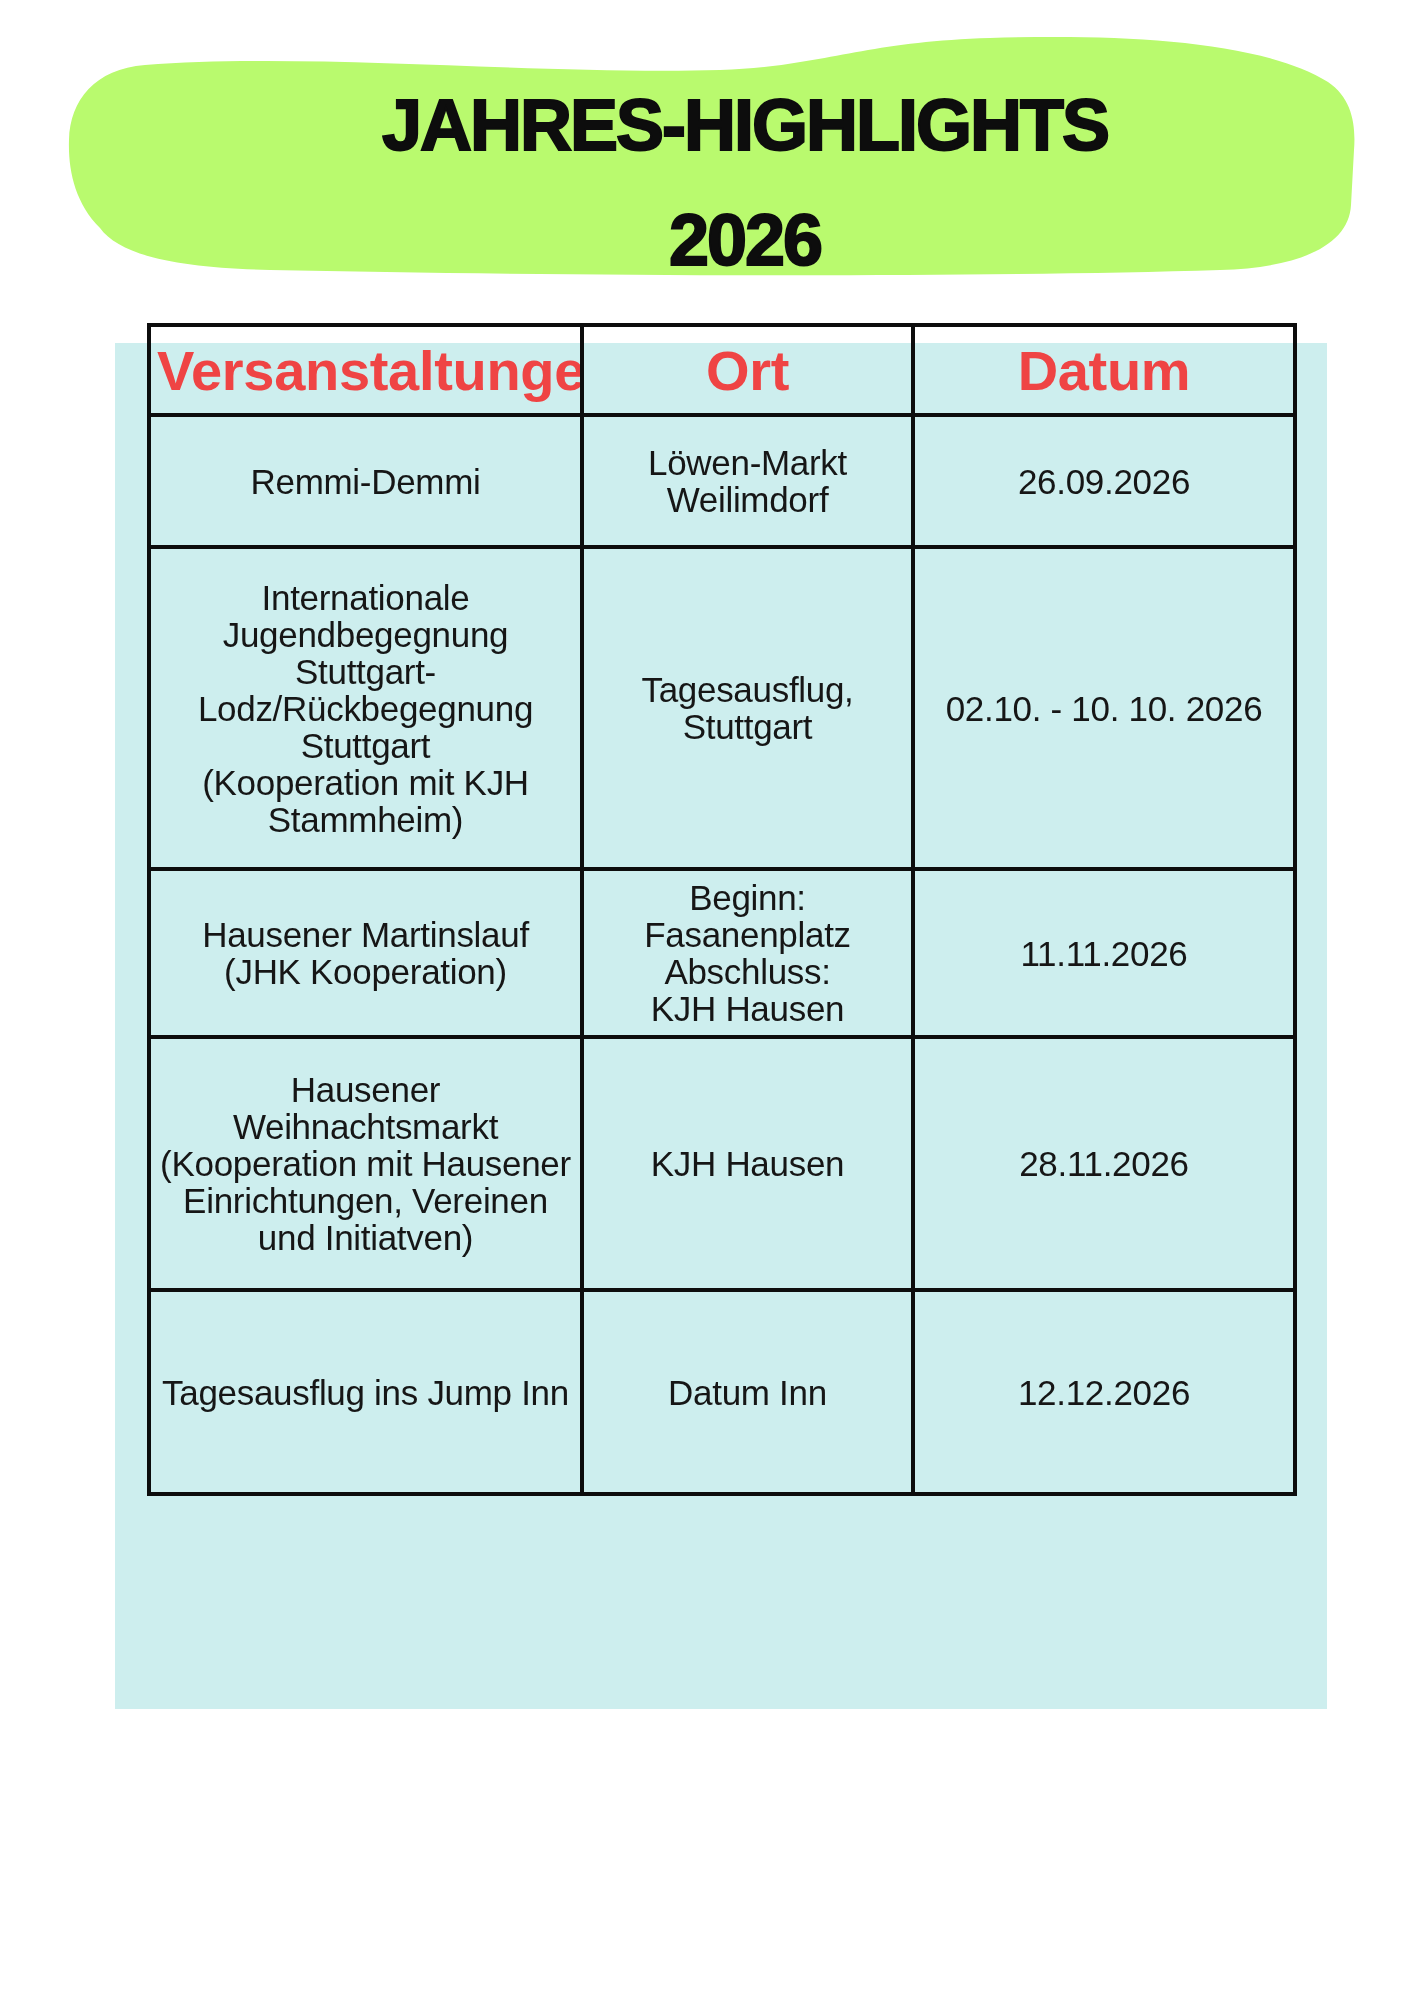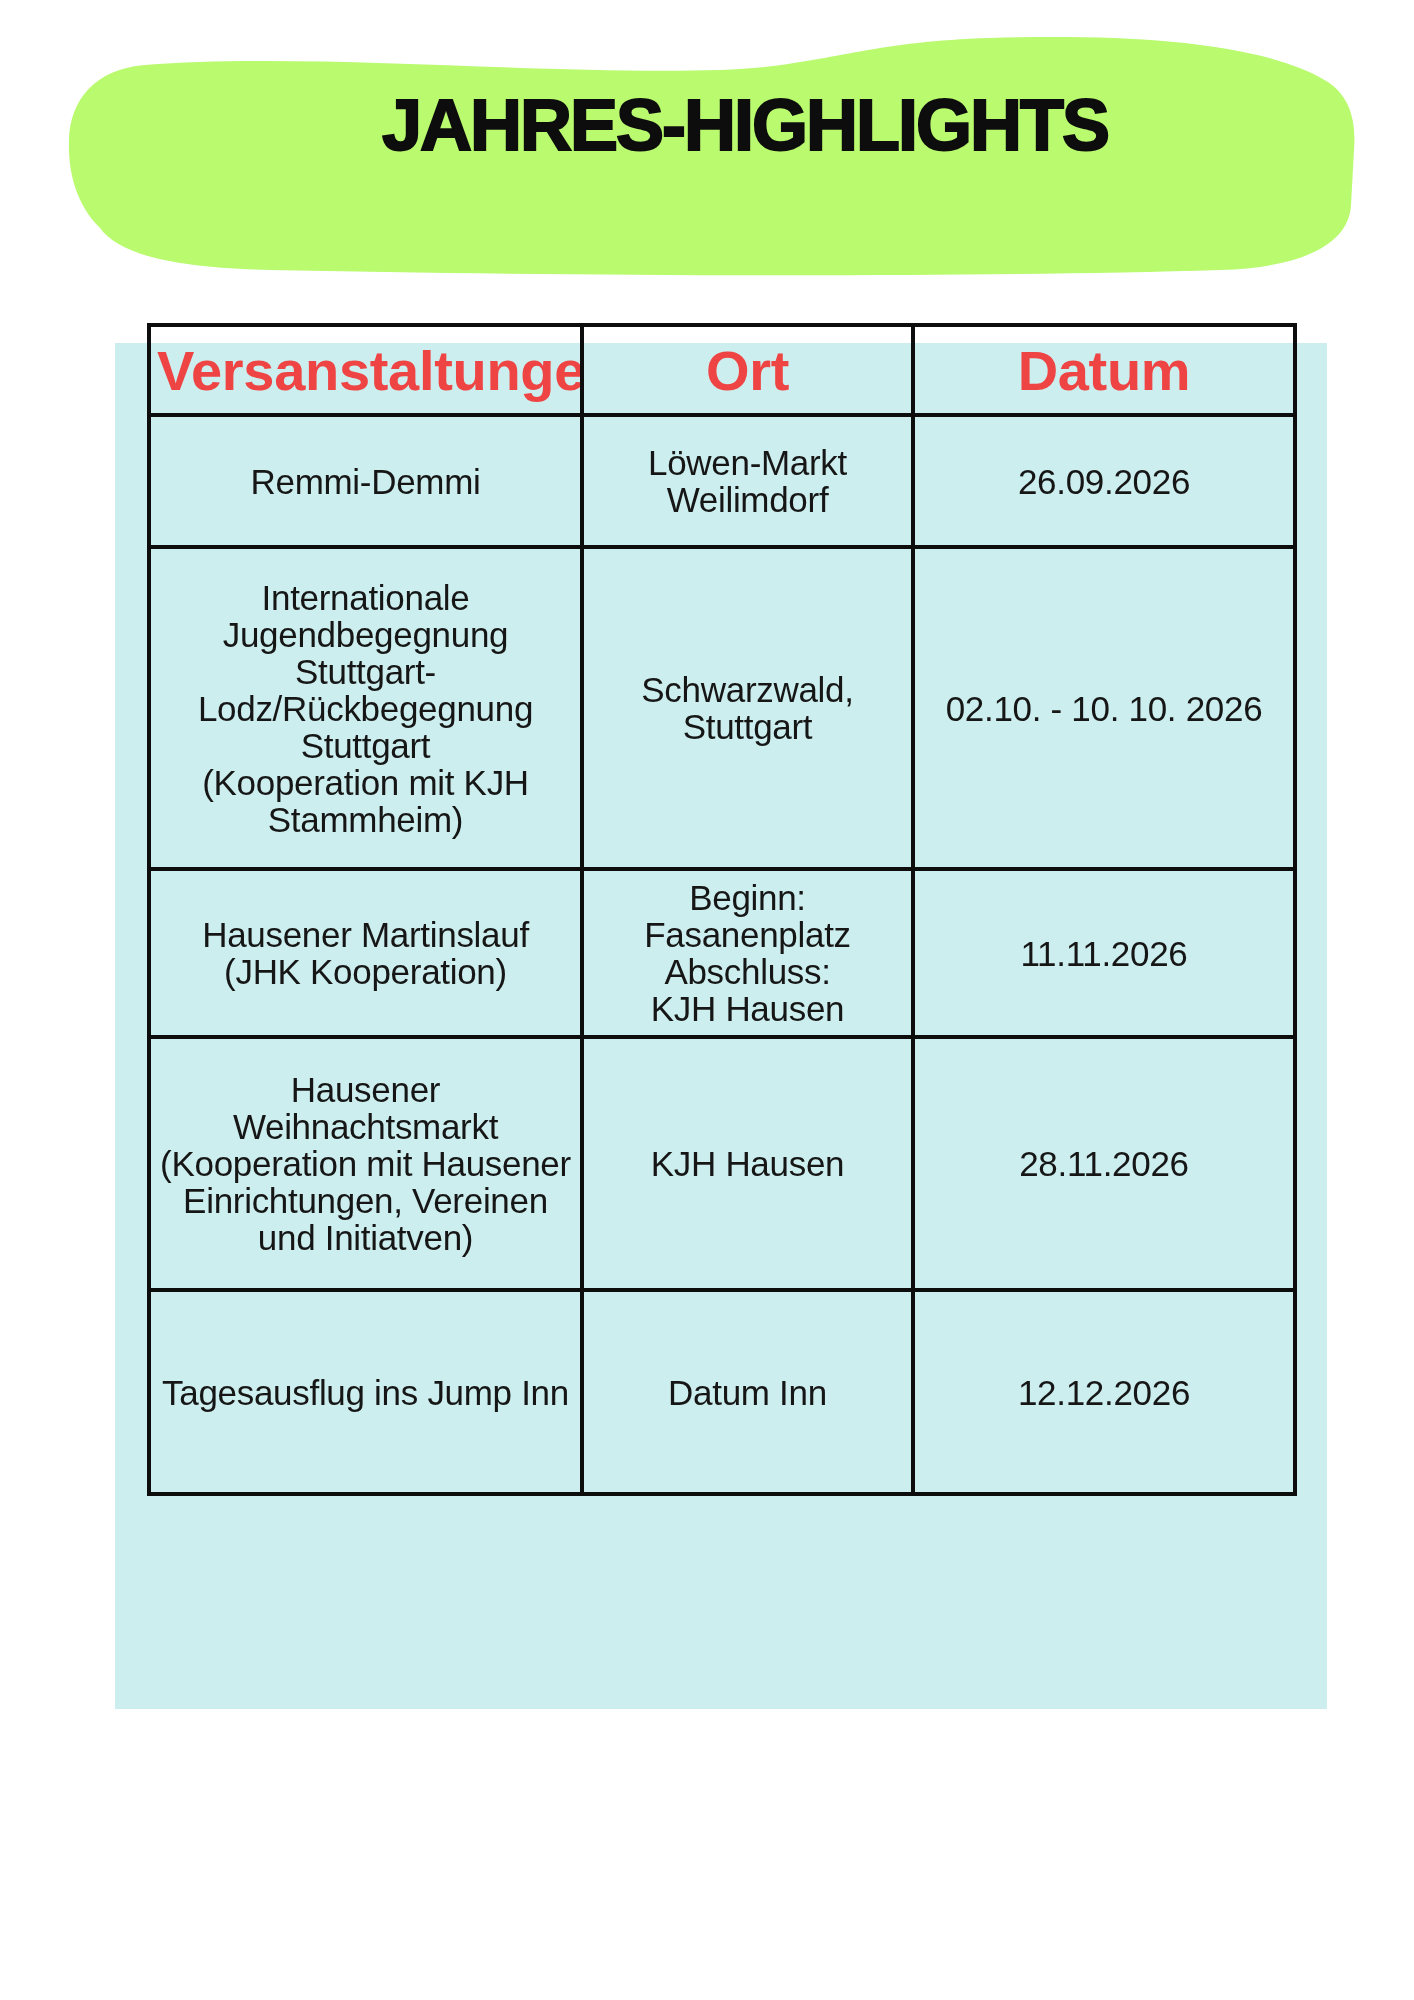"2026" div { html: none -> <div>2026</div> }
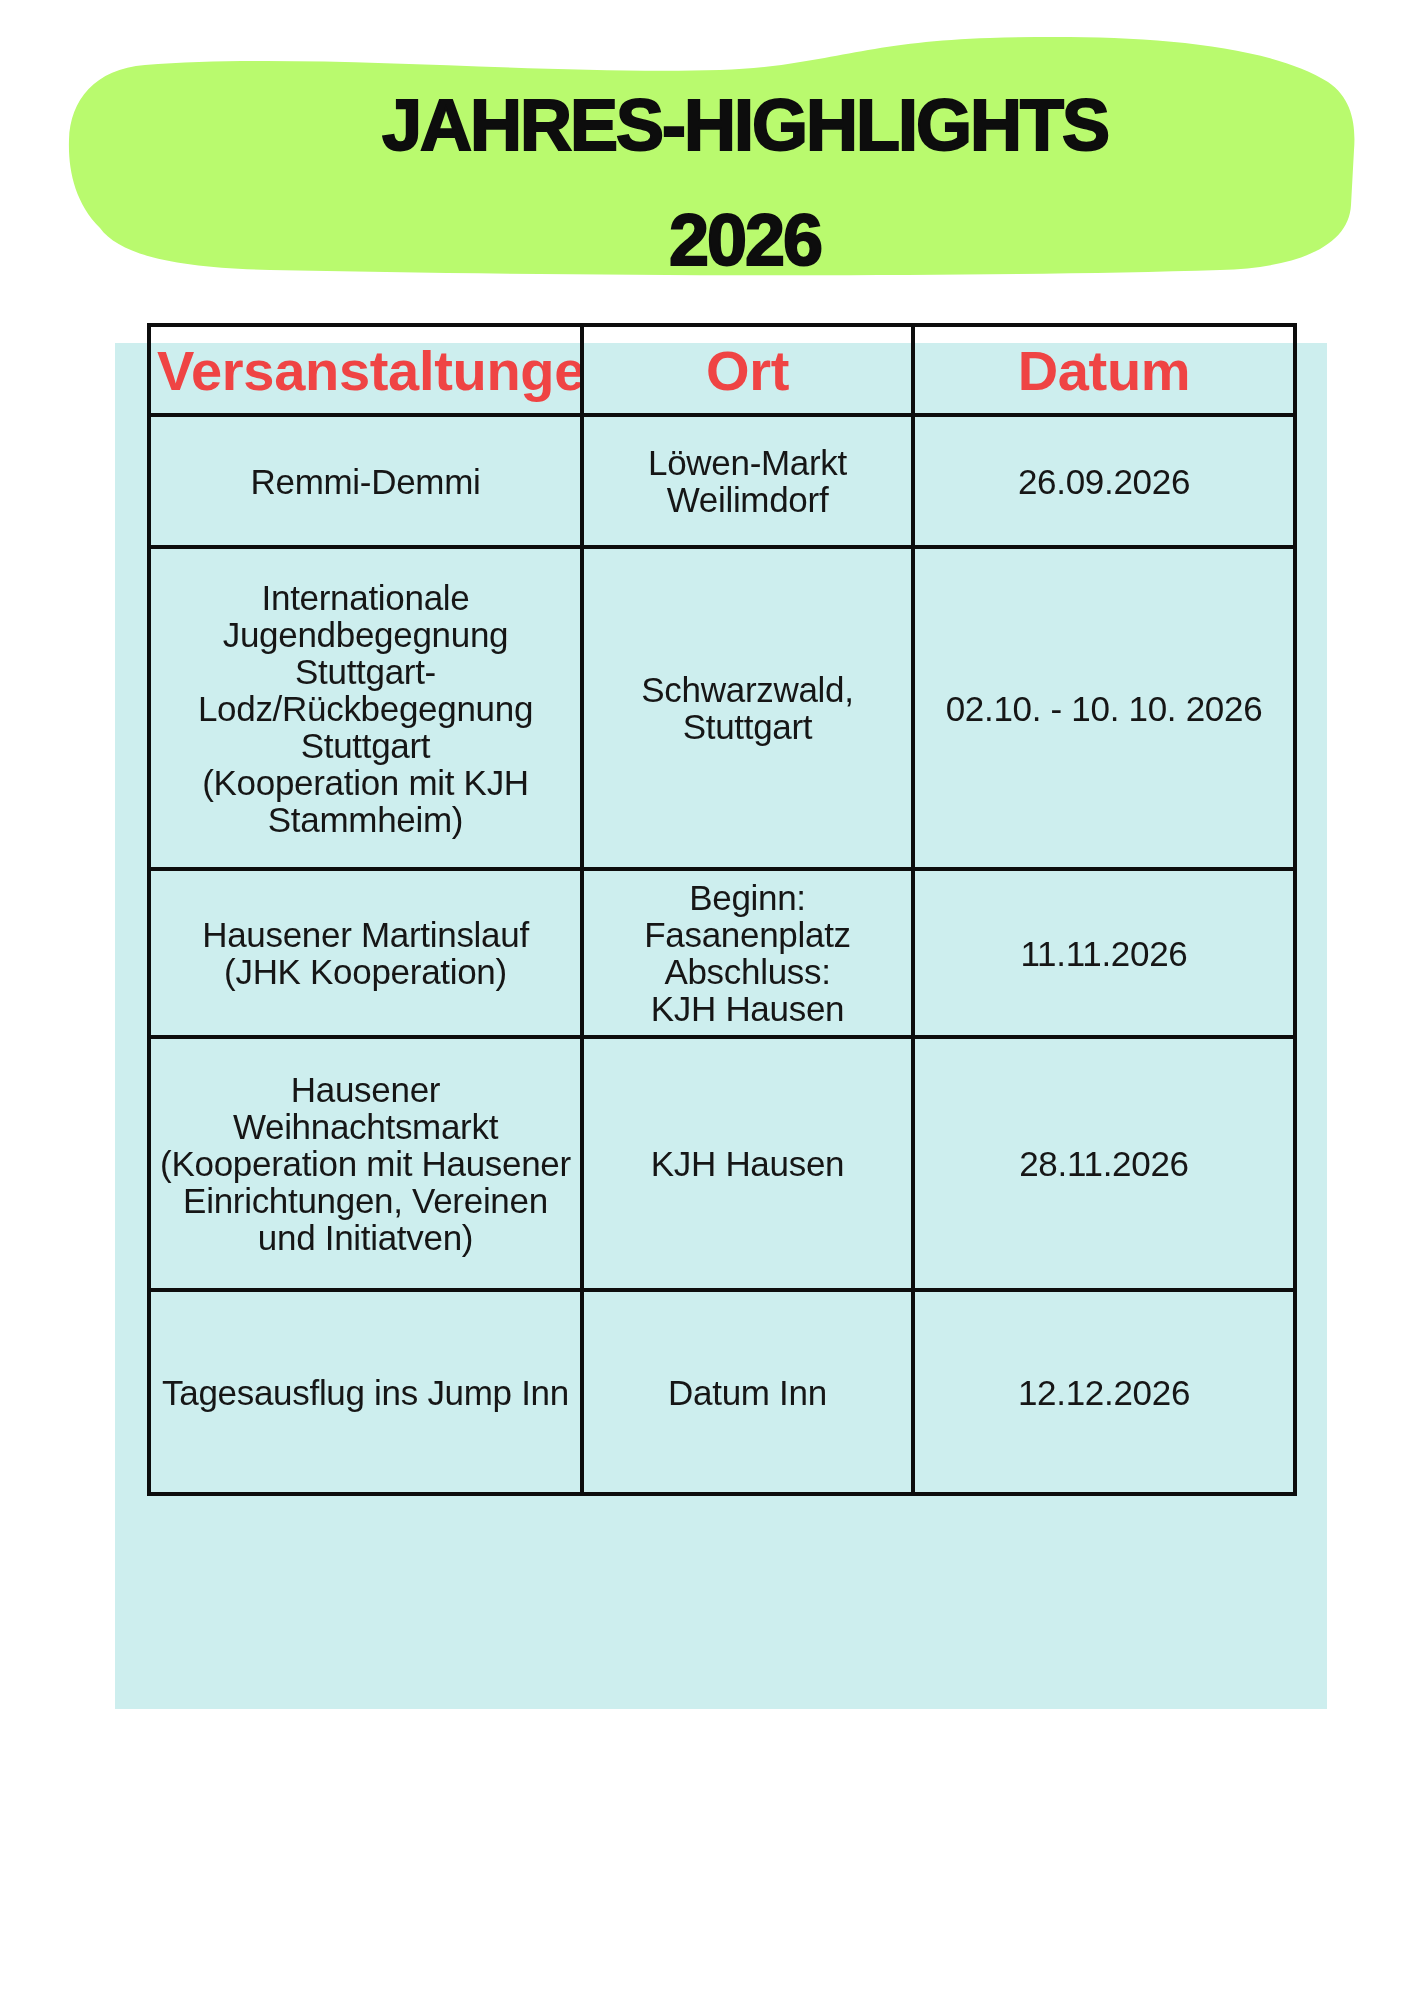"Schwarzwald," td { text: Schwarzwald -> Tagesausflug }
